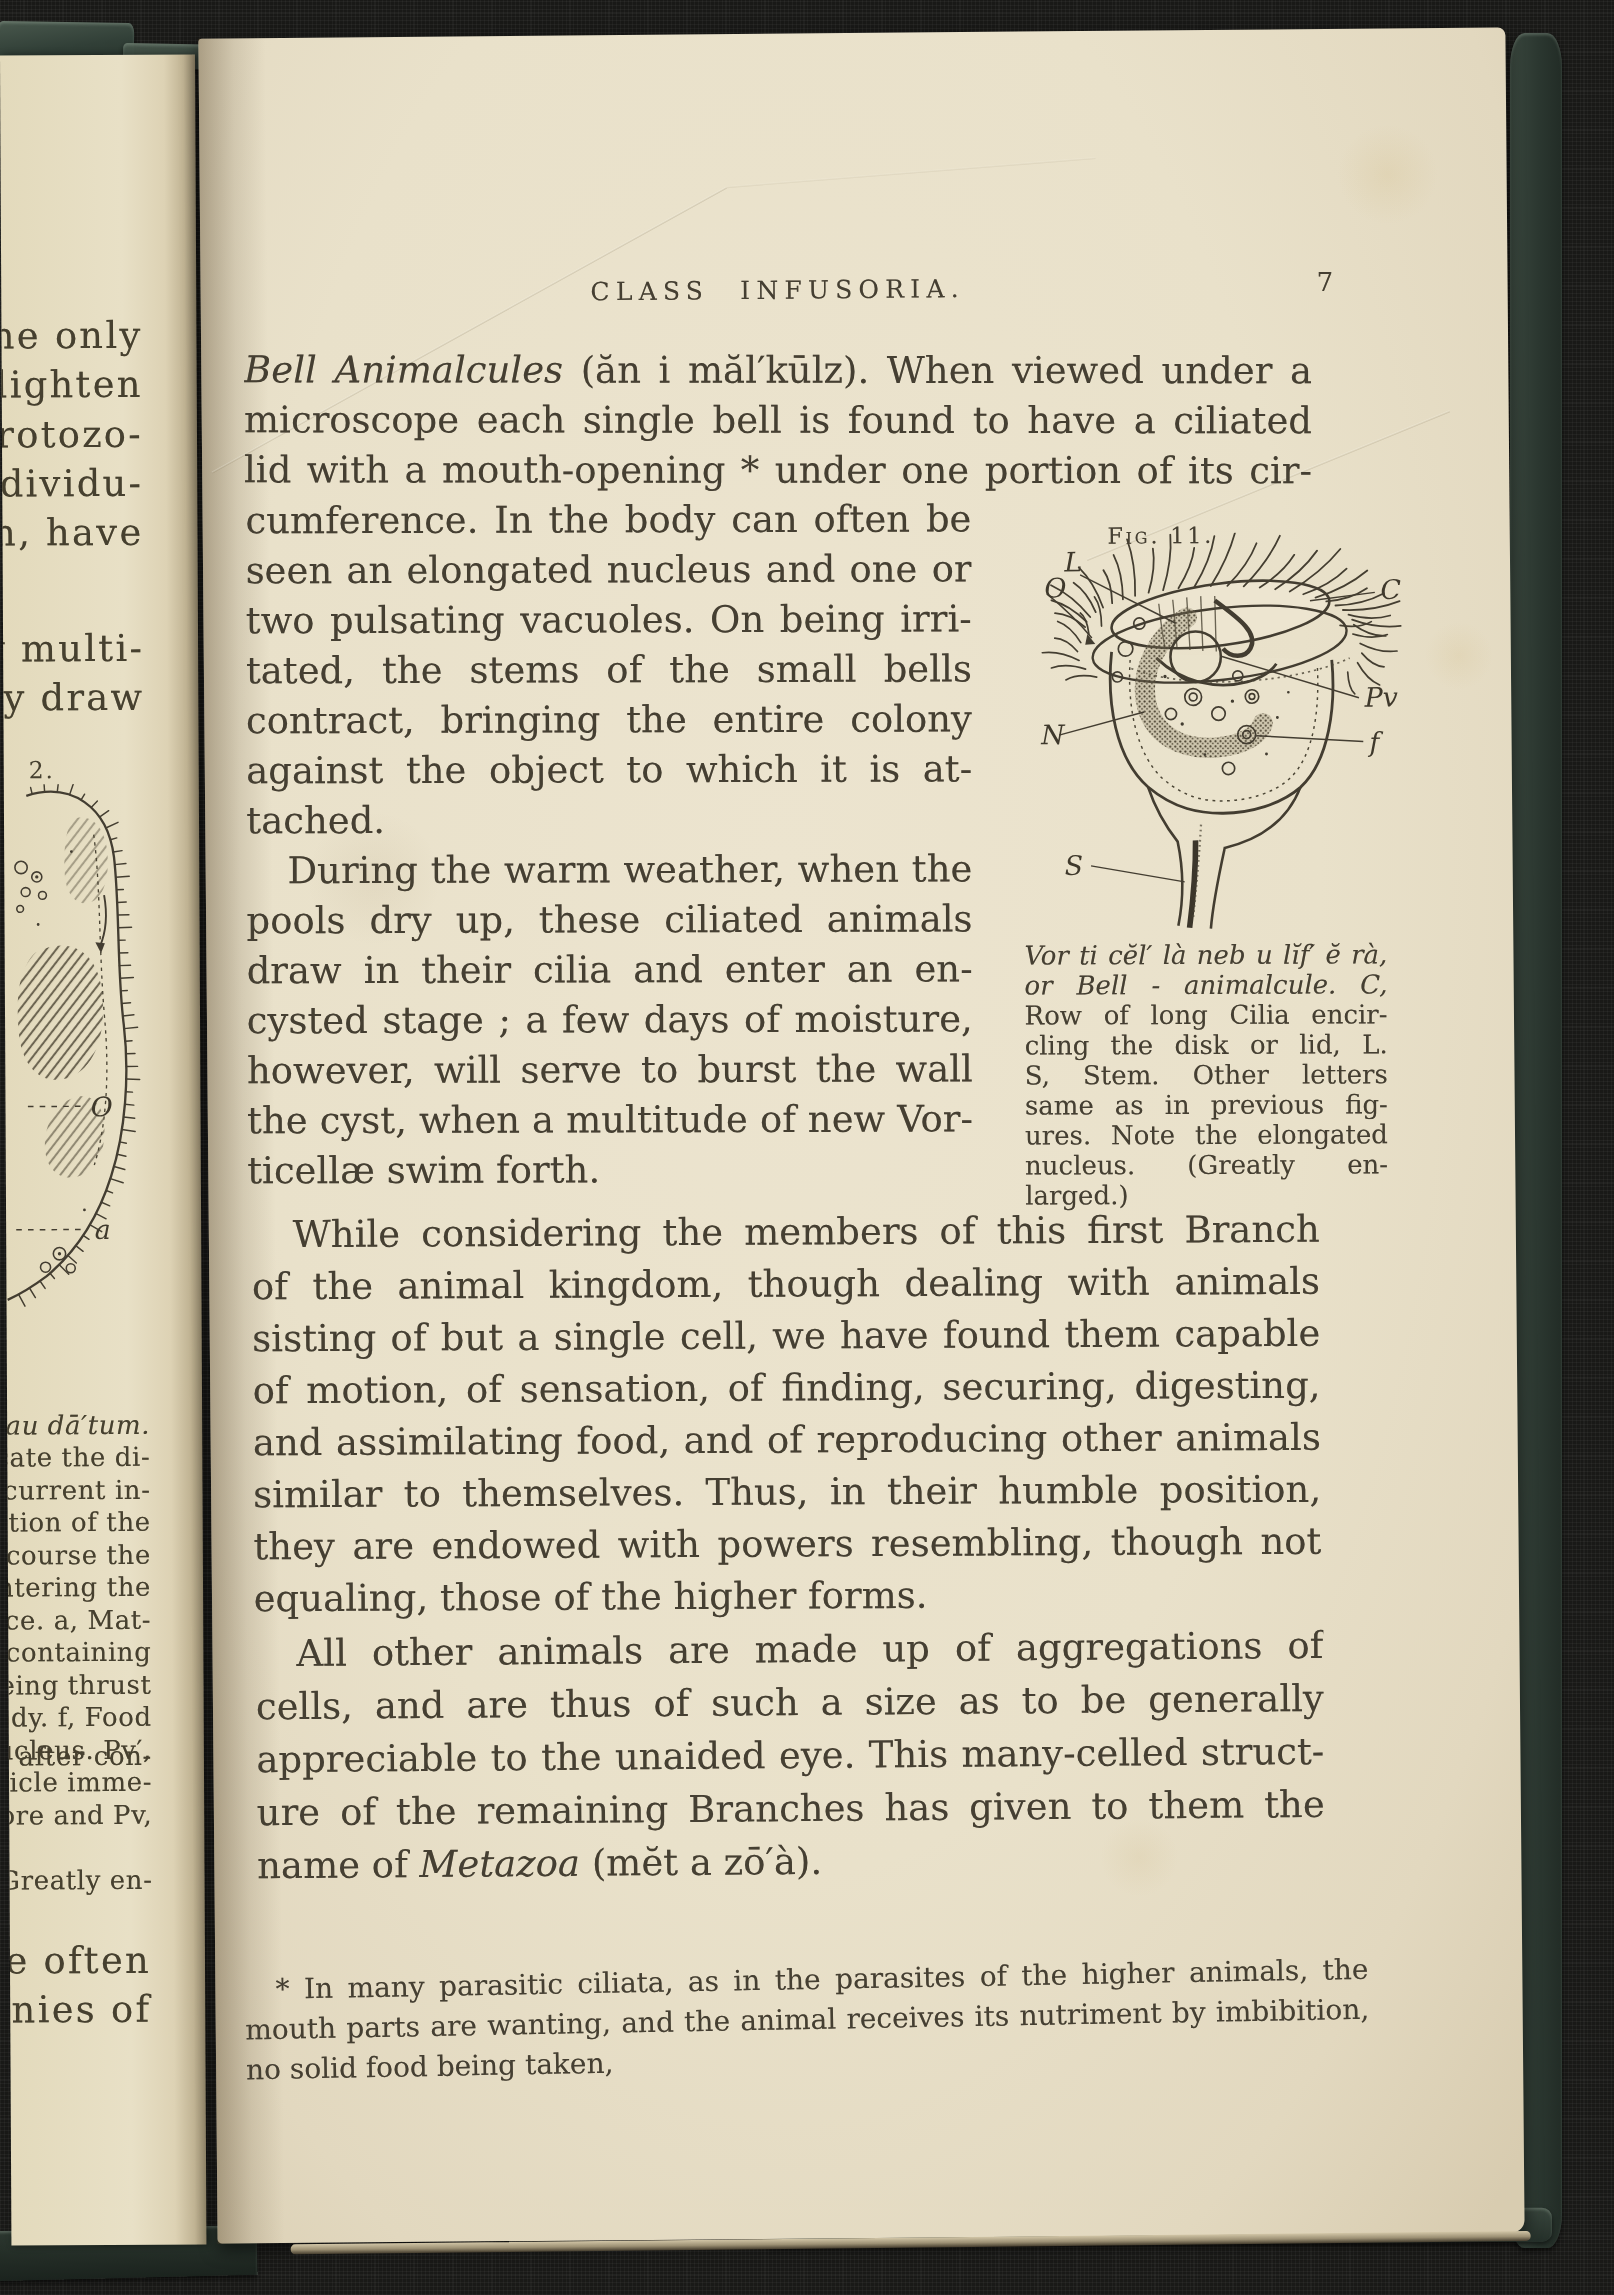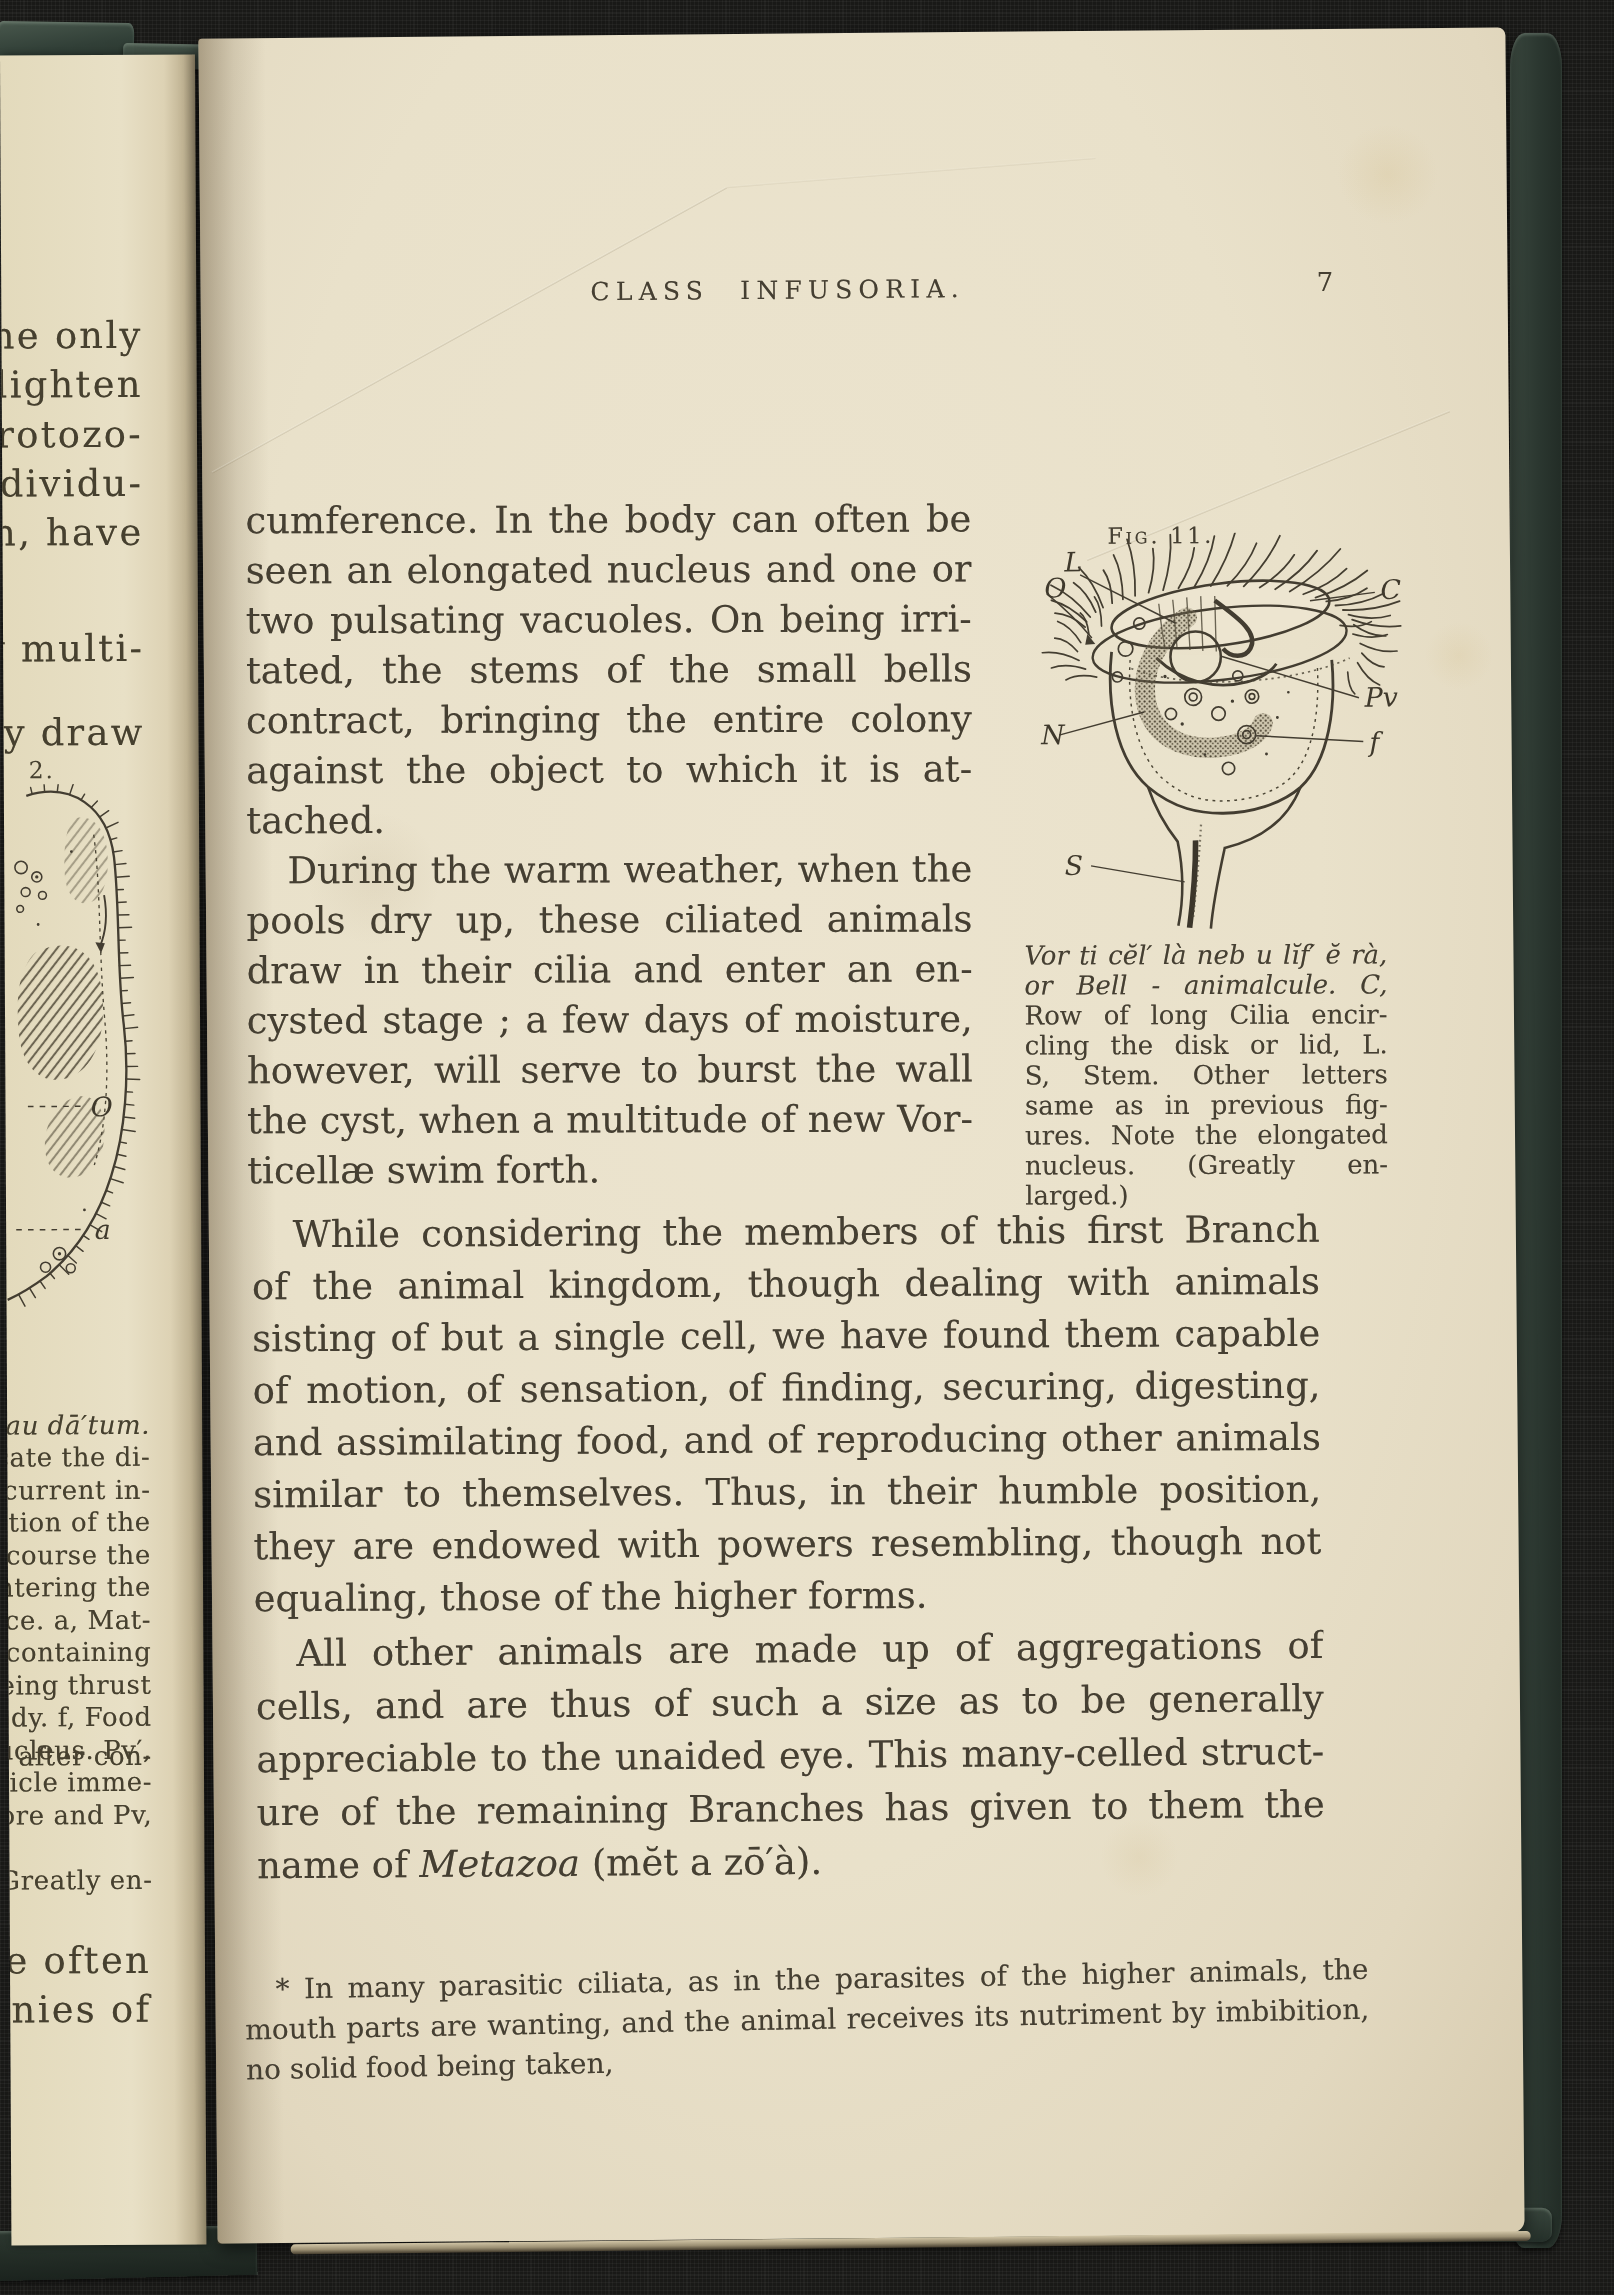"Bell Animalcules (ăn i măl′kūlz)." div.tb { html: none -> <div> <div><span>Bell Animalcules</span><span> (ăn i măl′kūlz). When viewed under a</span></div> <div>microscope each single bell is found to have a ciliated</div> <div>lid with a mouth-opening * under one portion of its cir-</div> </div> }
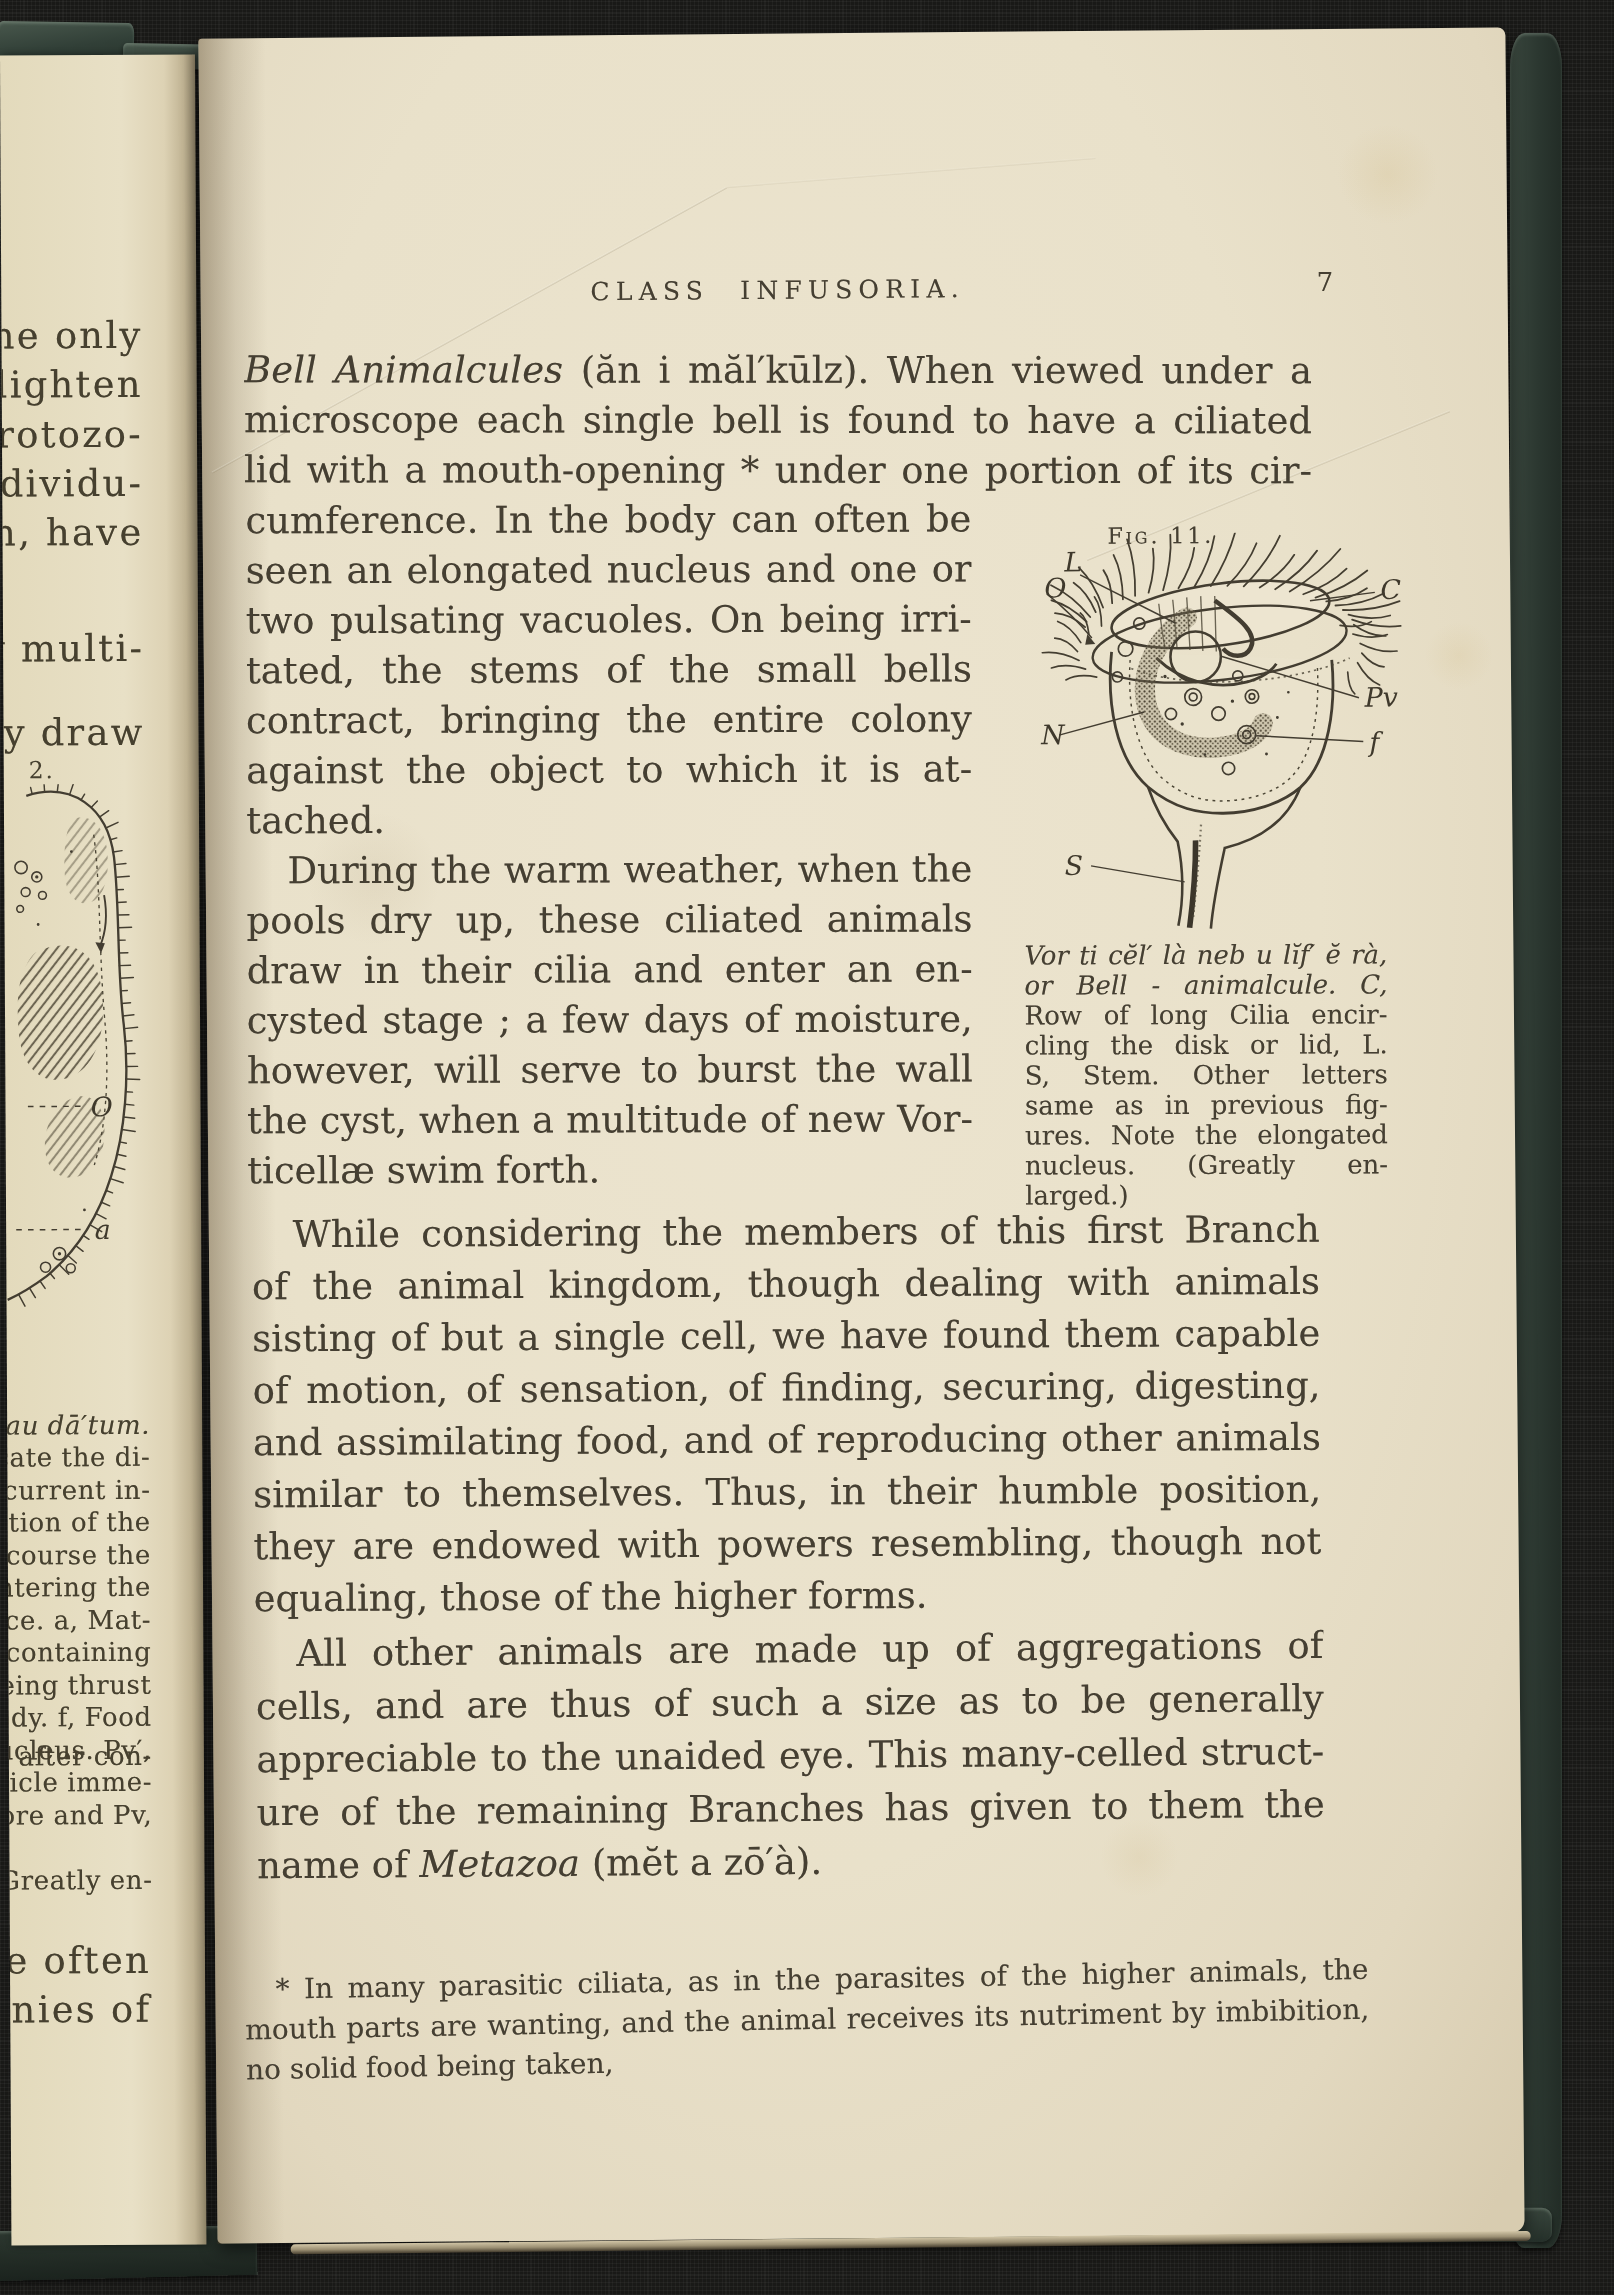"y draw" div.lfrag { top: 656px -> 621px }
